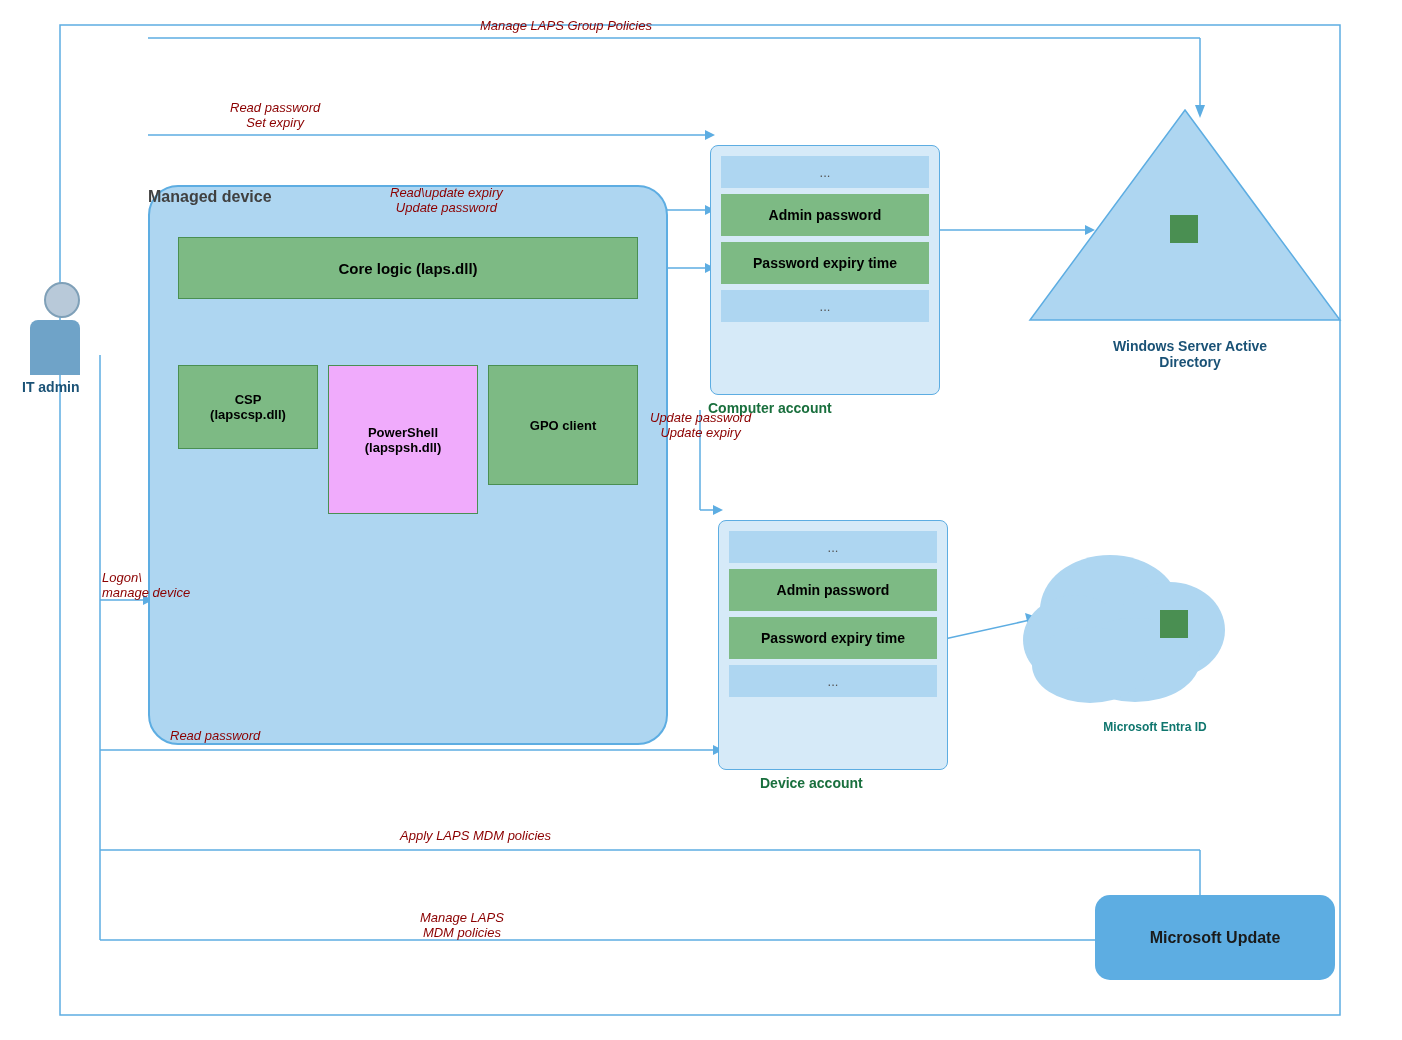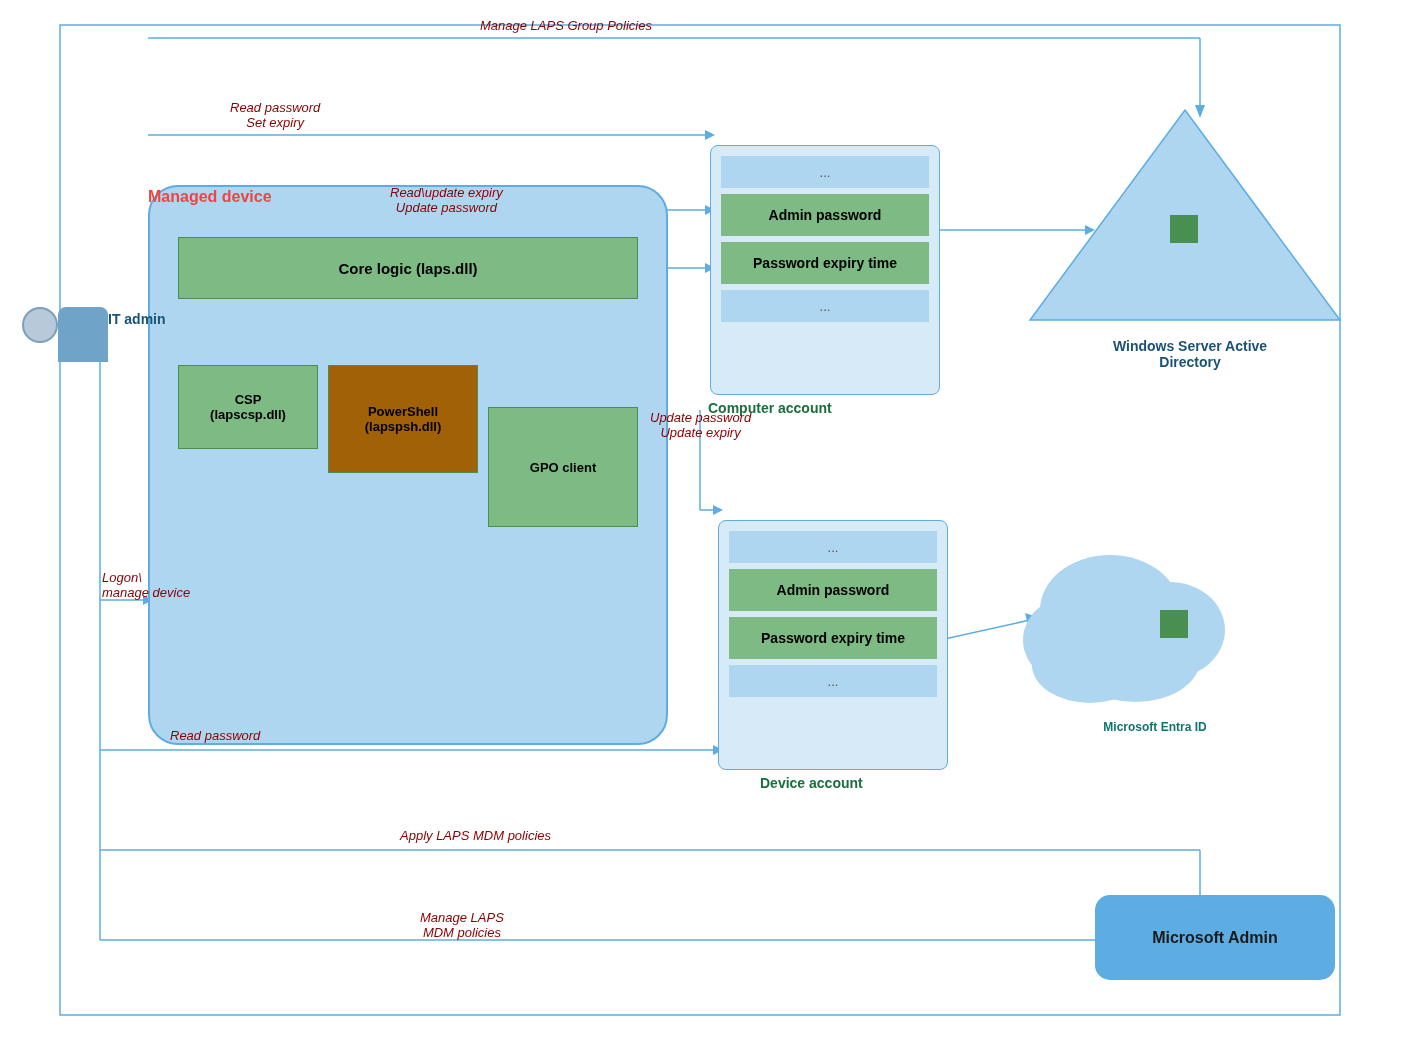"Managed device" .managed-device-label { color: #ef4444 -> #404040 }
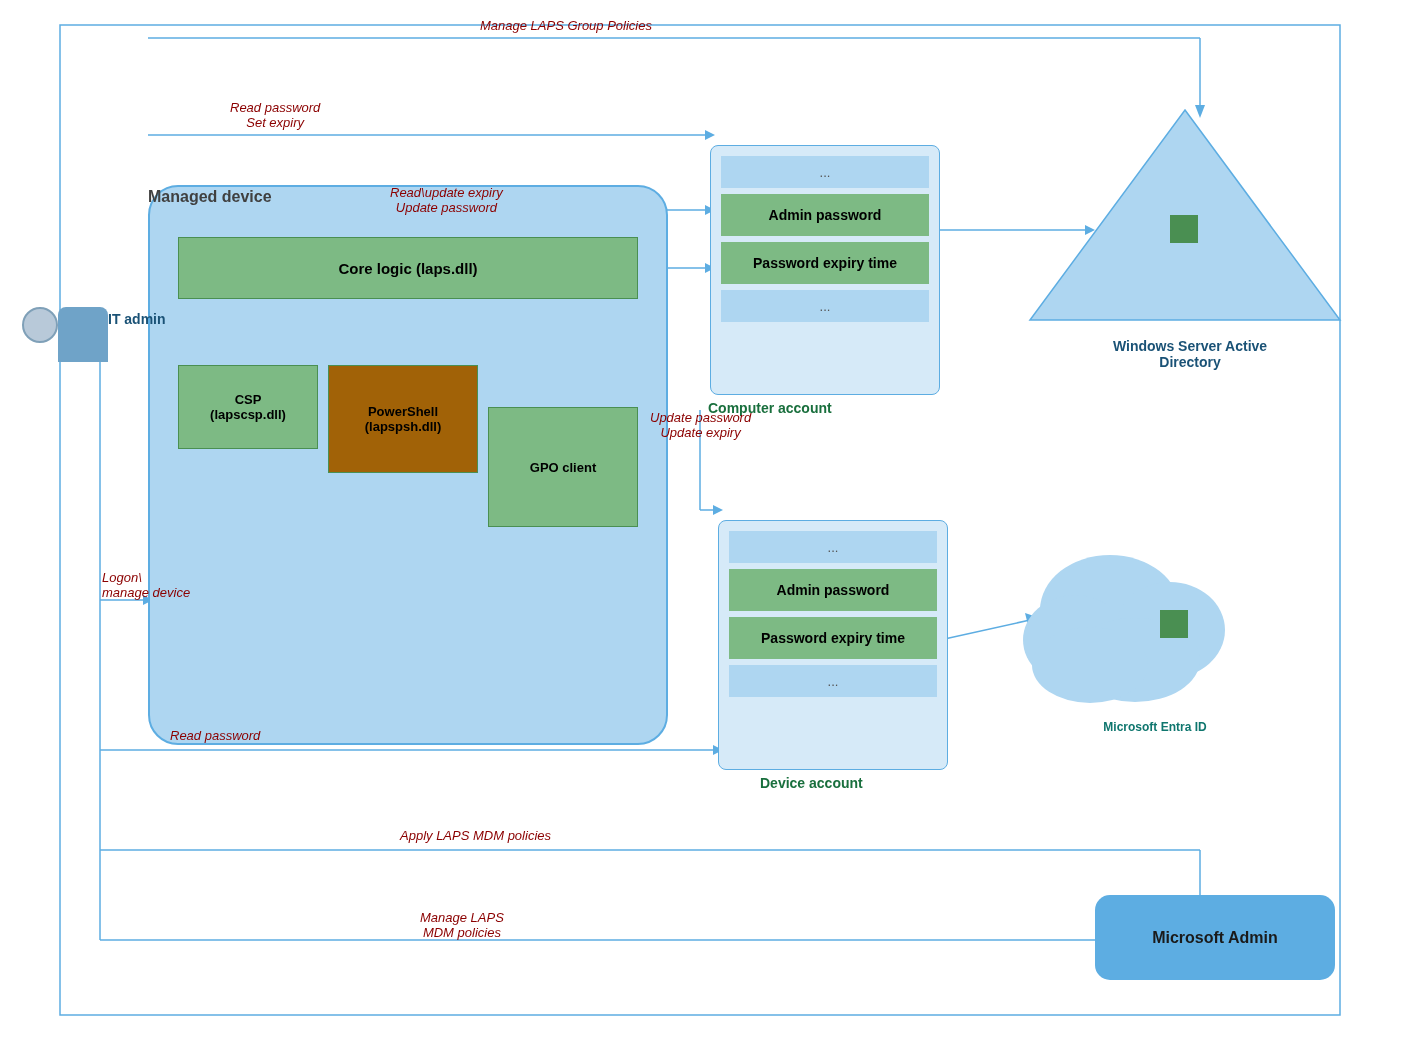"IT admin" div { align-items: flex-start -> flex-end; flex-direction: row -> column; top: 307px -> 282px }
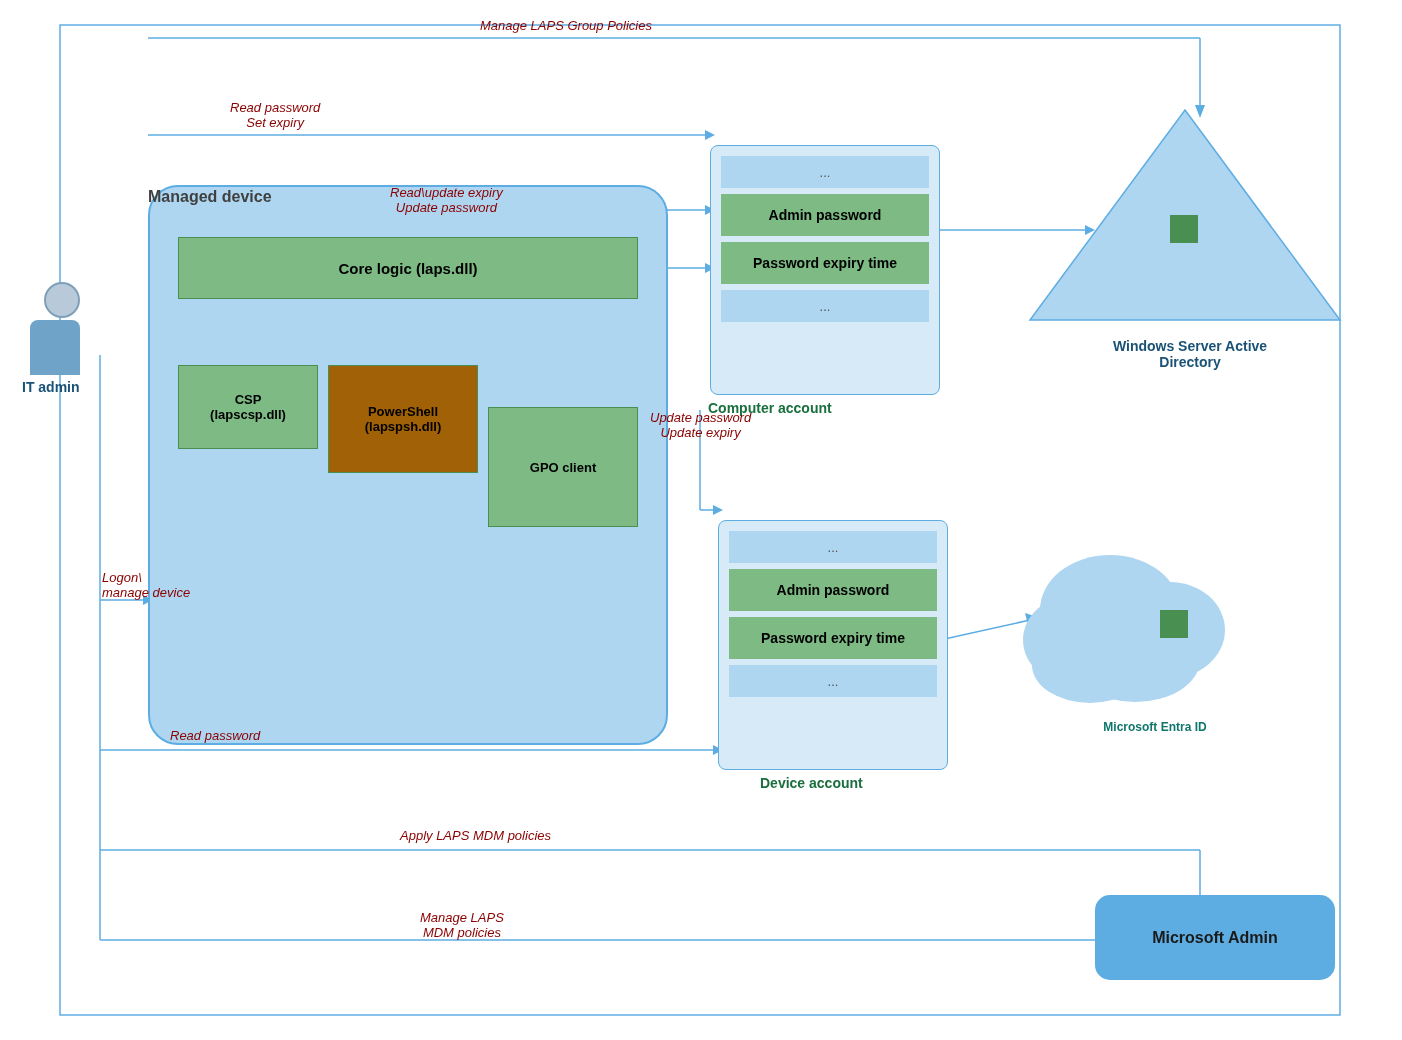"PowerShell" div { background: #a16207 -> #f0abfc; height: 108px -> 149px }
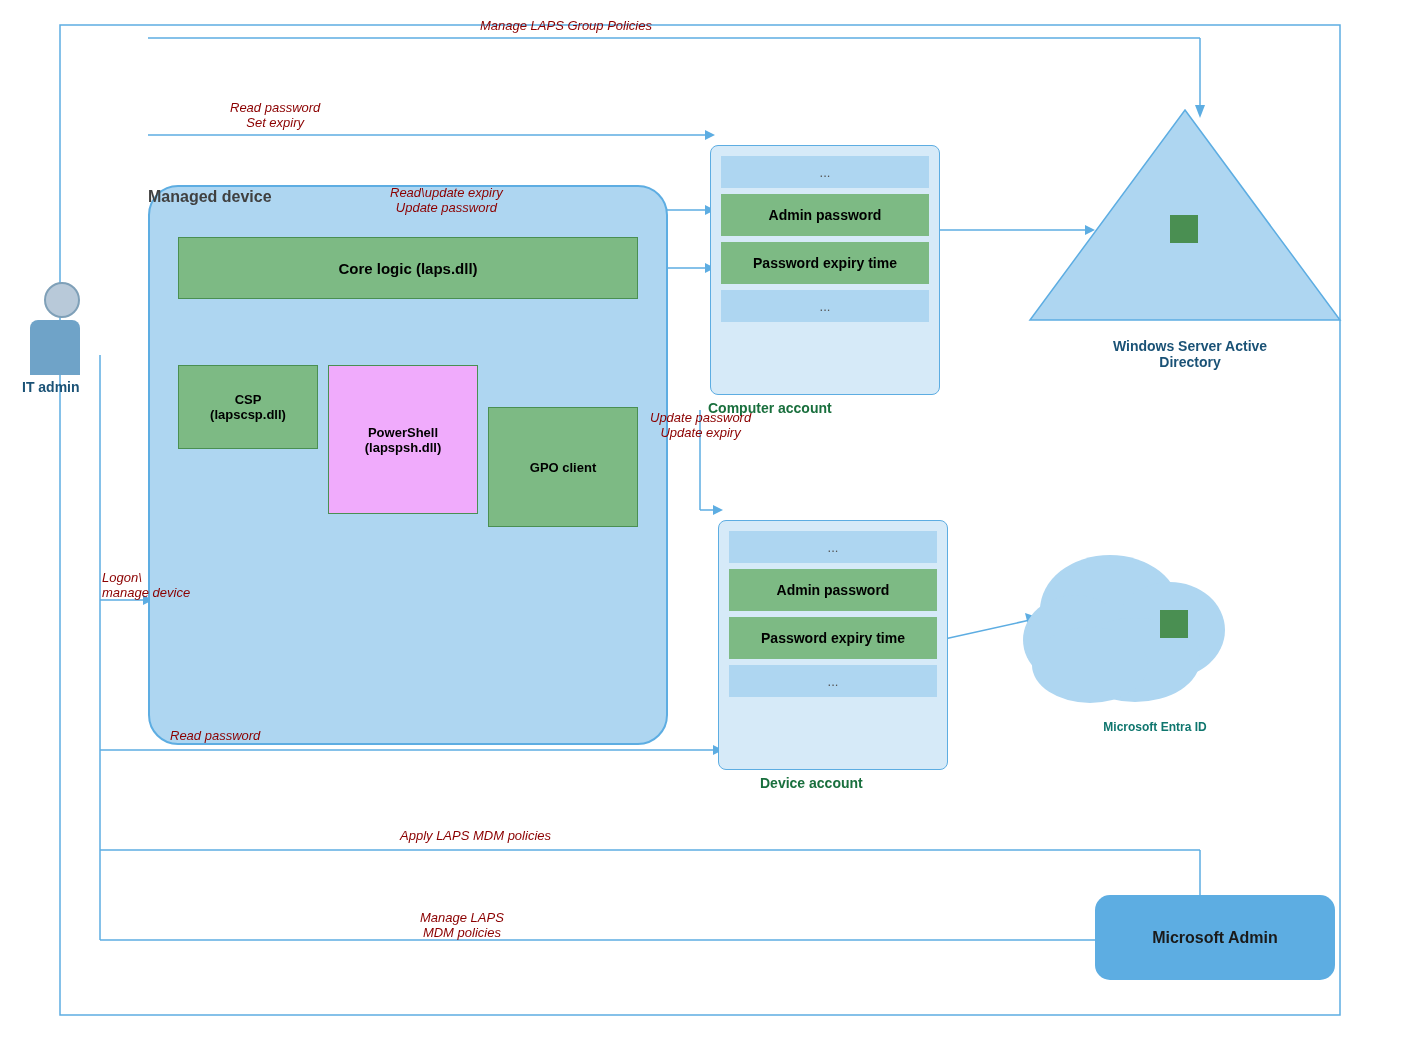"GPO client" div { margin-top: 42px -> none }
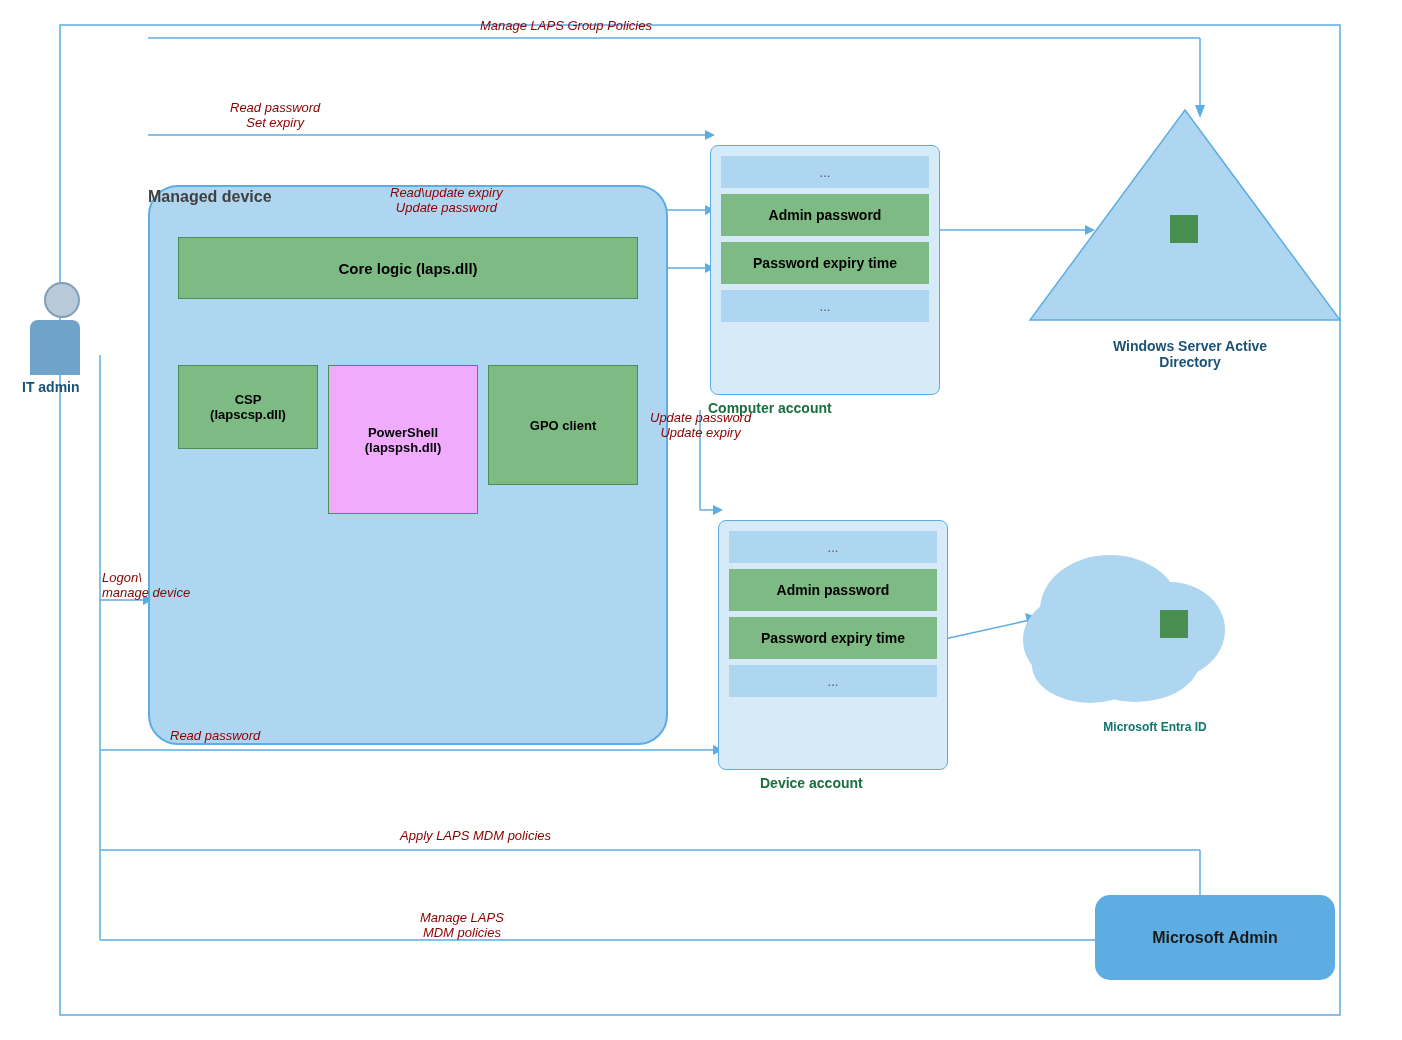"Microsoft Admin" span { text: Admin -> Update }
